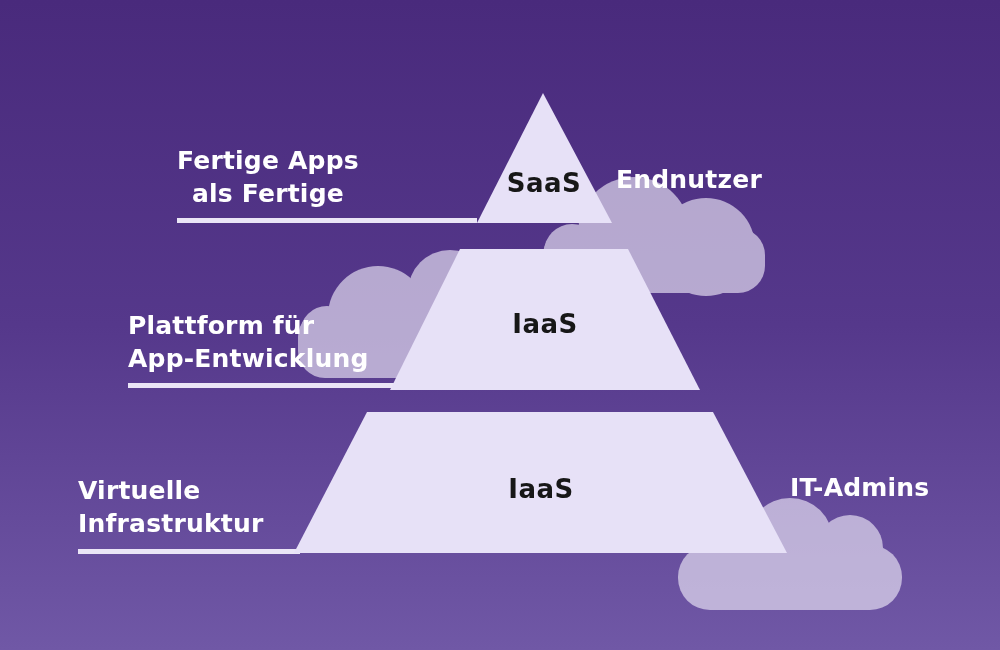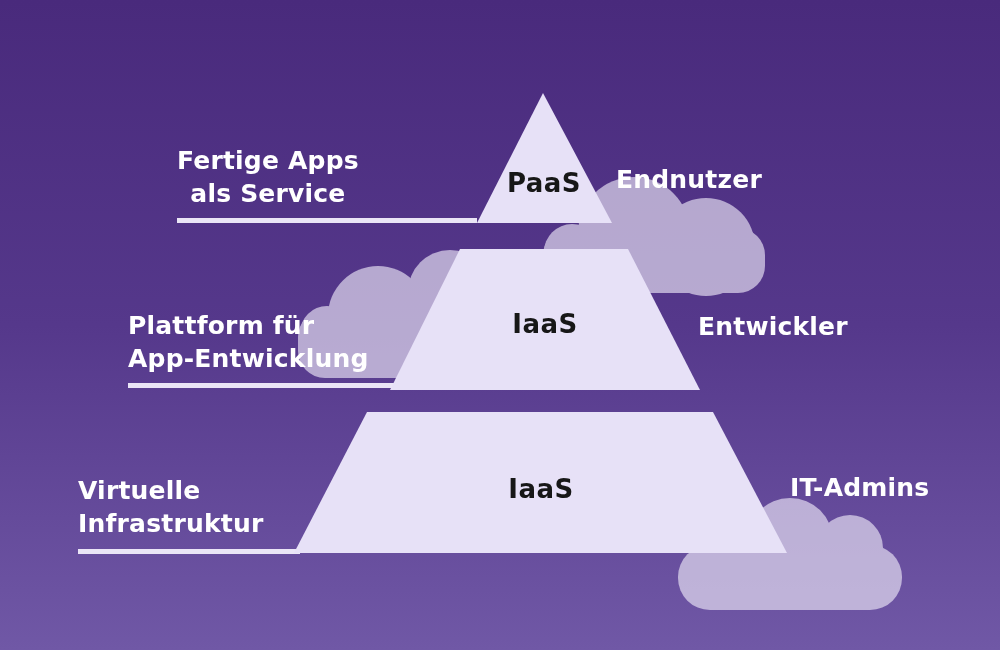"als Service" div { text: Service -> Fertige }
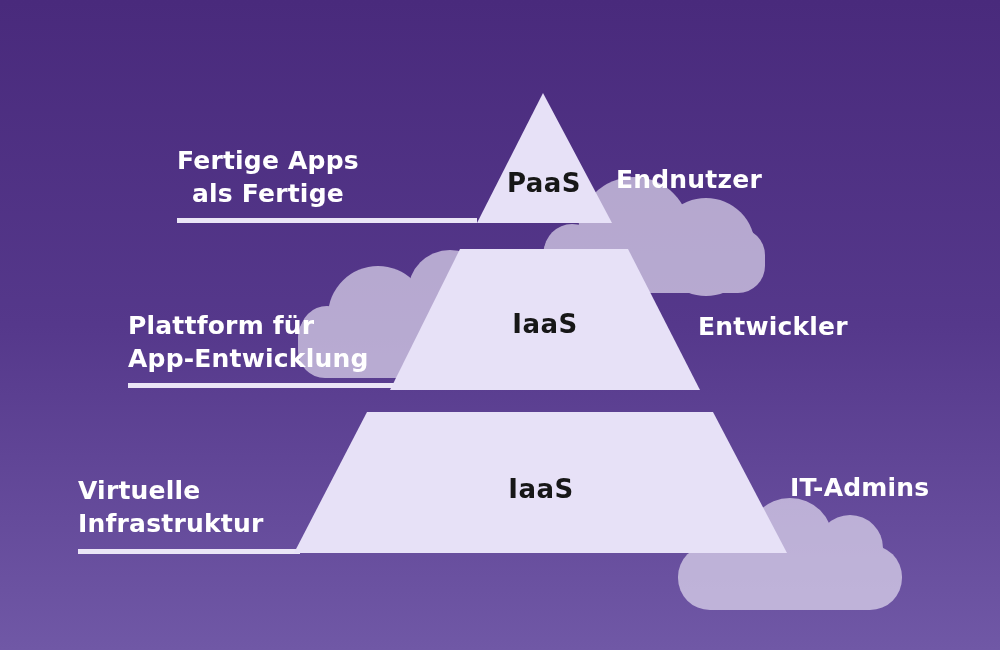"PaaS" div.tier-label { text: PaaS -> SaaS }
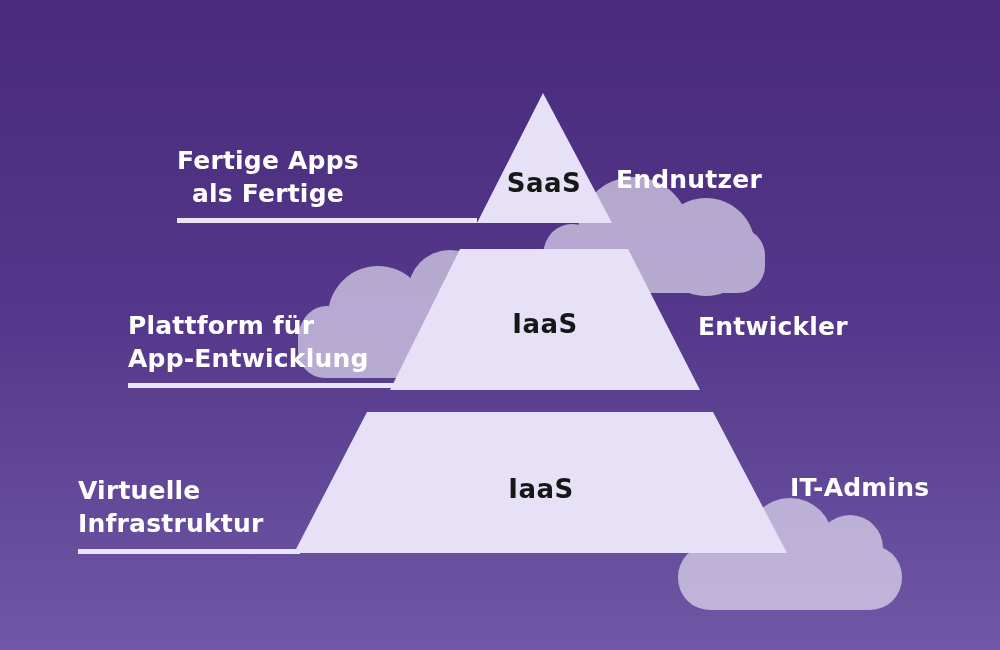"Entwickler" div.txt { html: <div>Entwickler</div> -> none }
